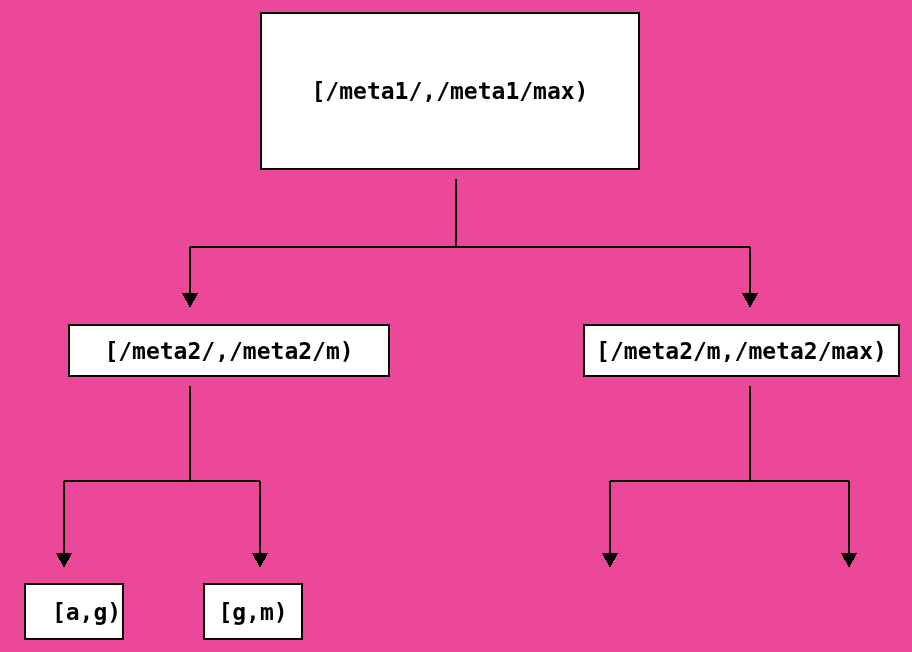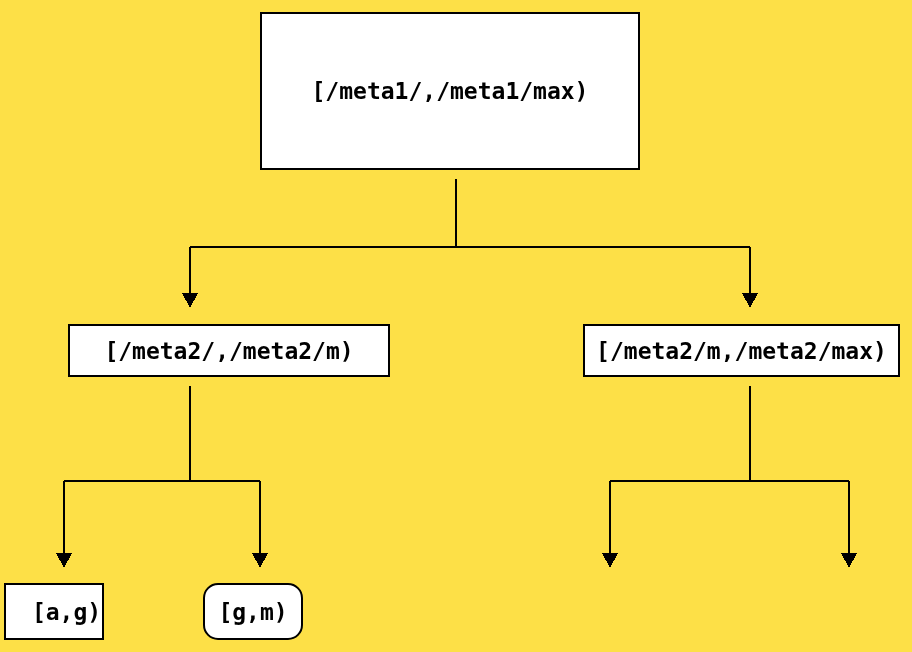"[/meta1/,/meta1/max)" .canvas { background: #fde047 -> #ec4899 }
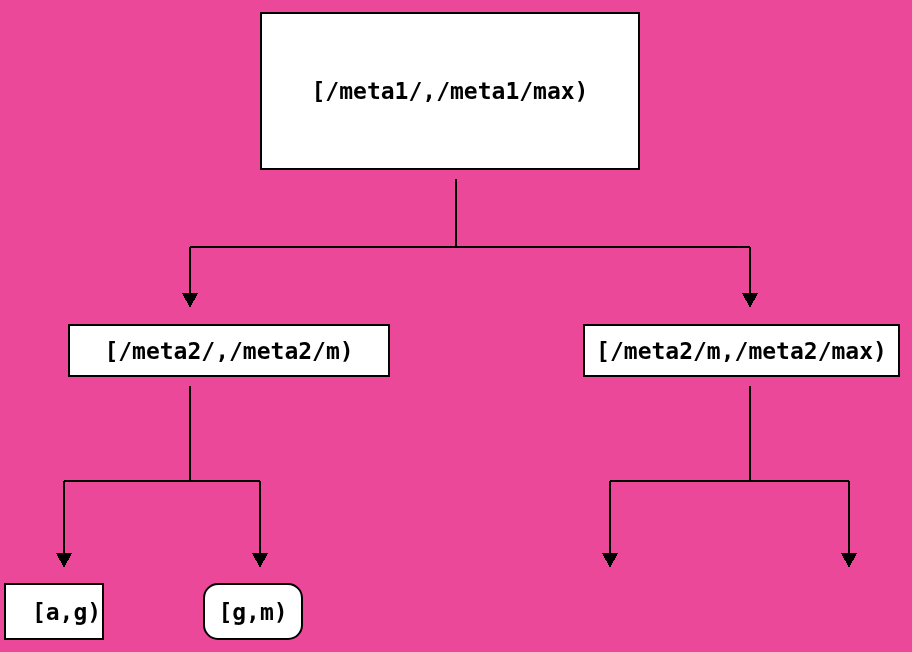"[a,g)" .node-leaf-ag { left: 4px -> 24px }
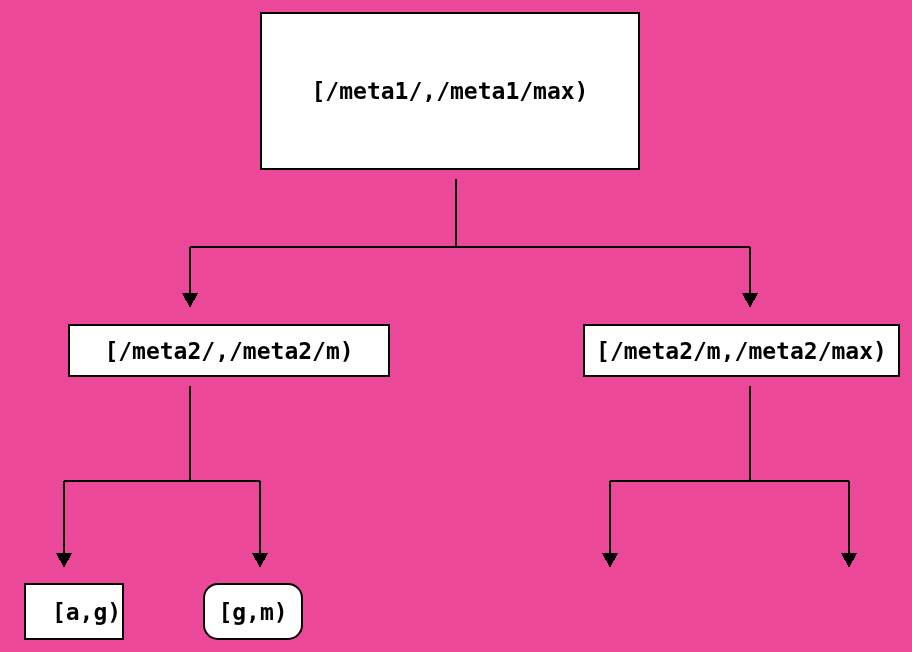"[g,m)" .node-leaf-gm { border-radius: 15px -> none }
